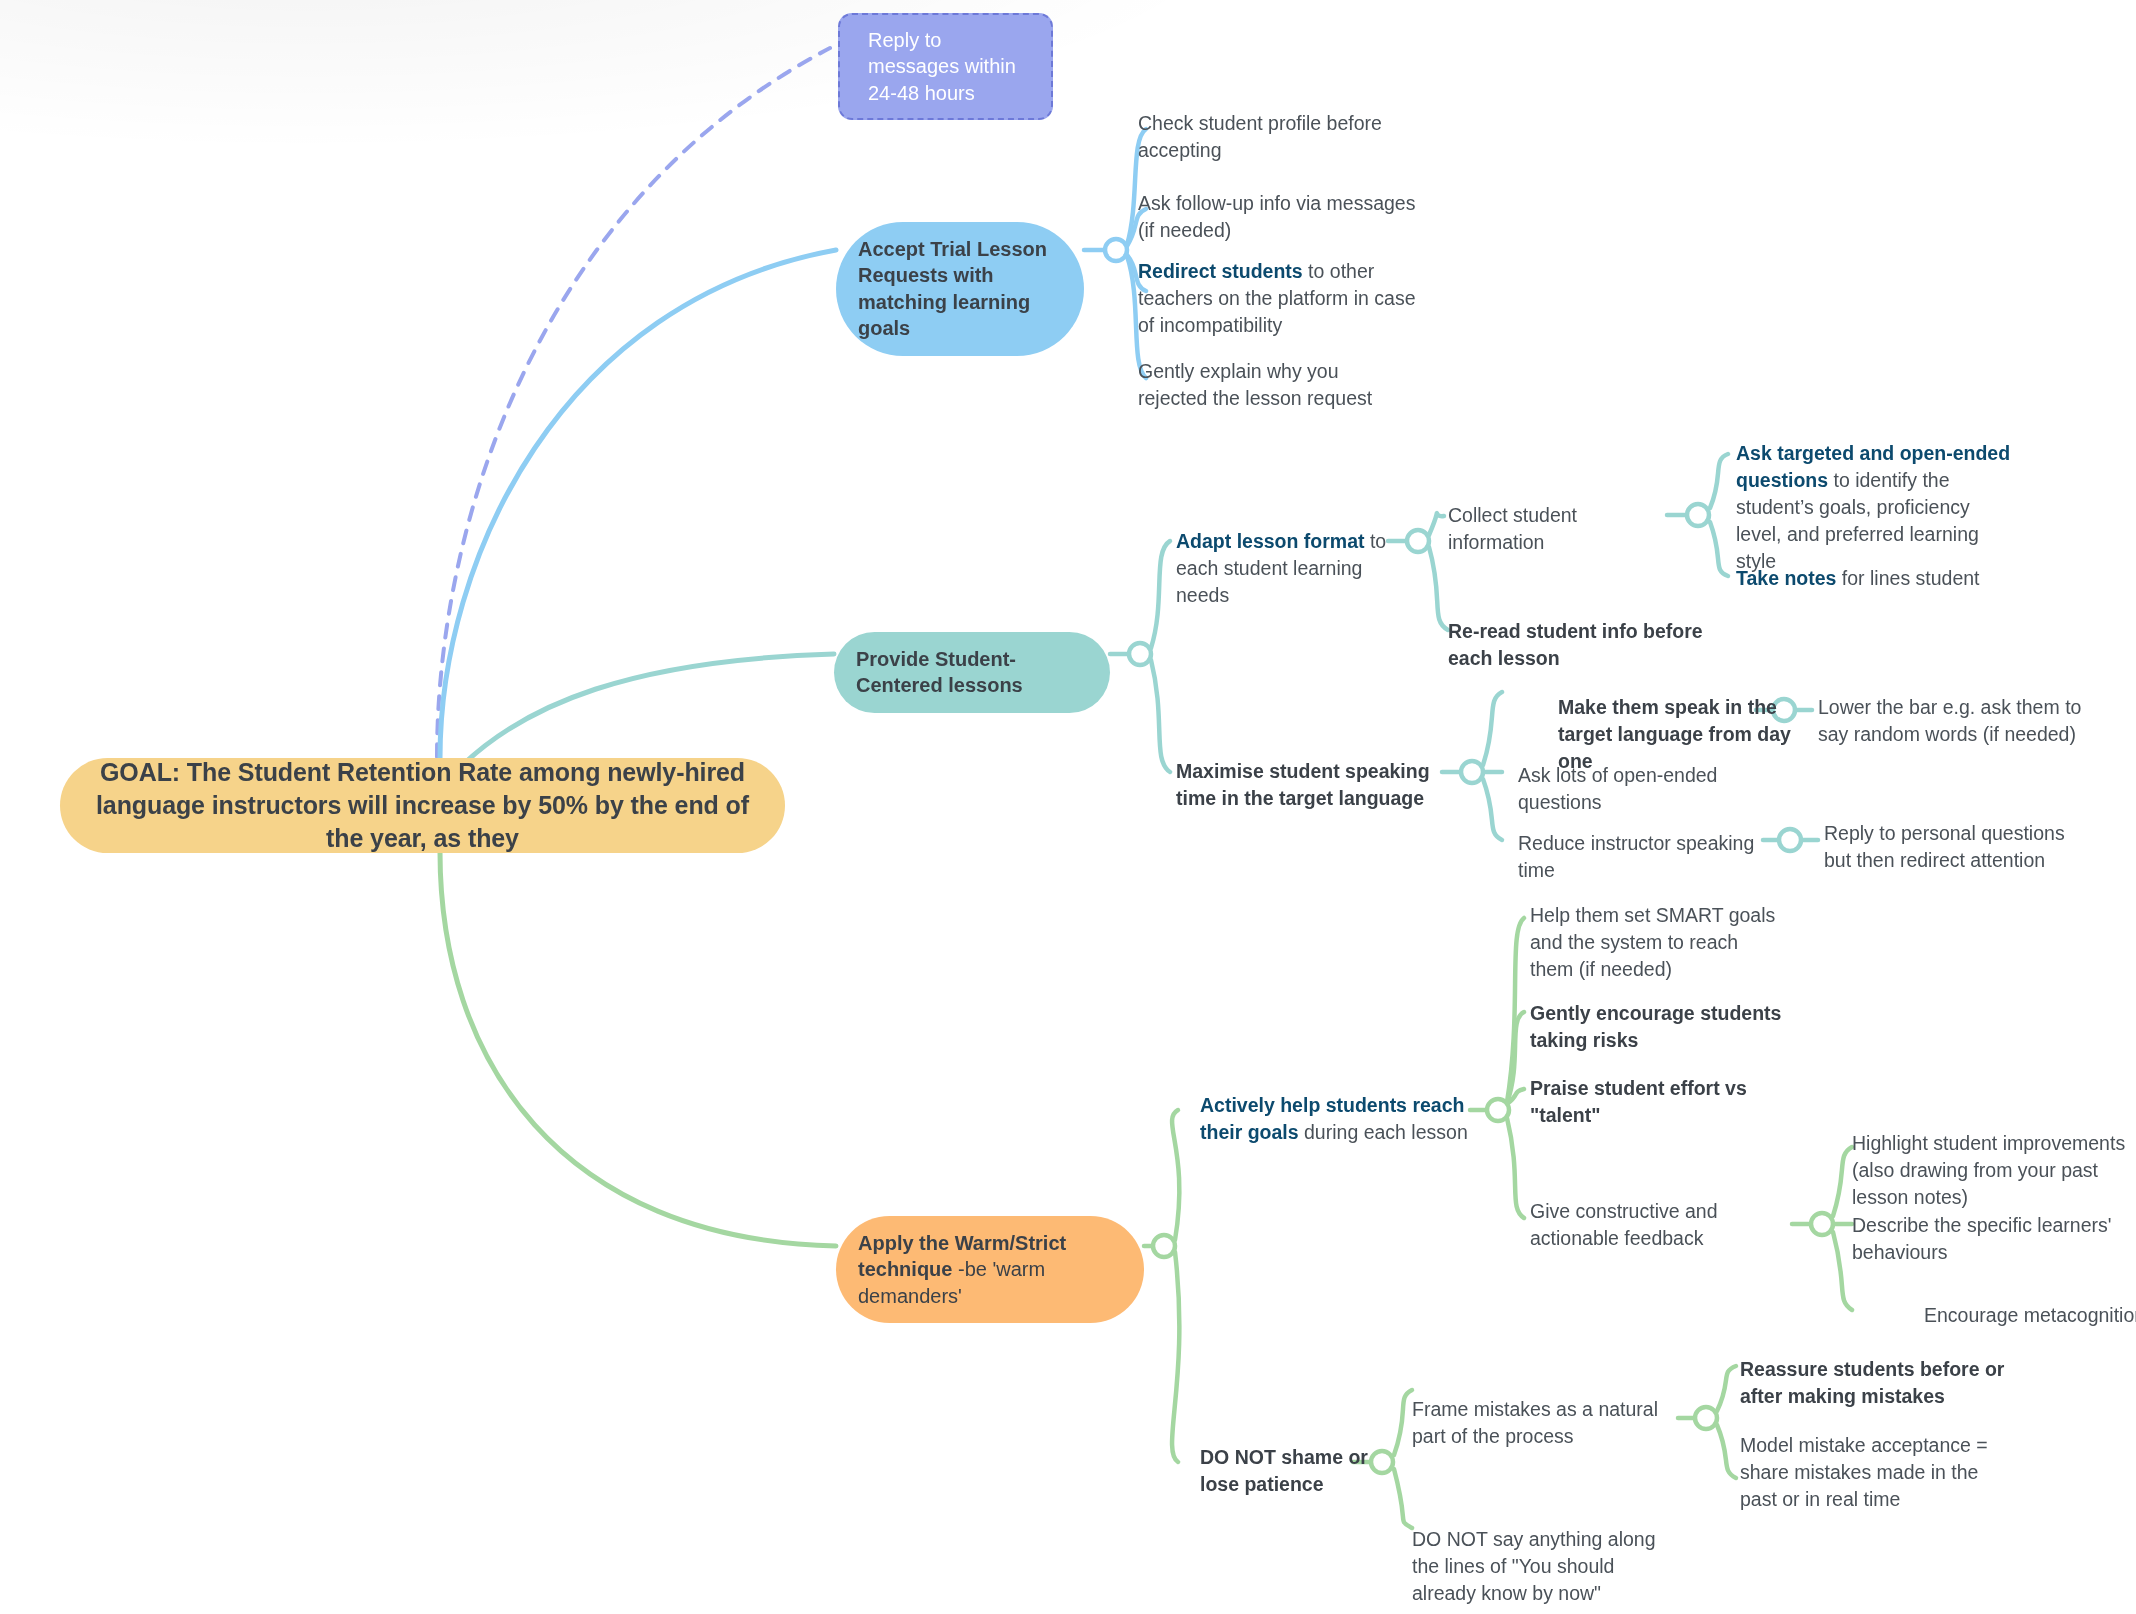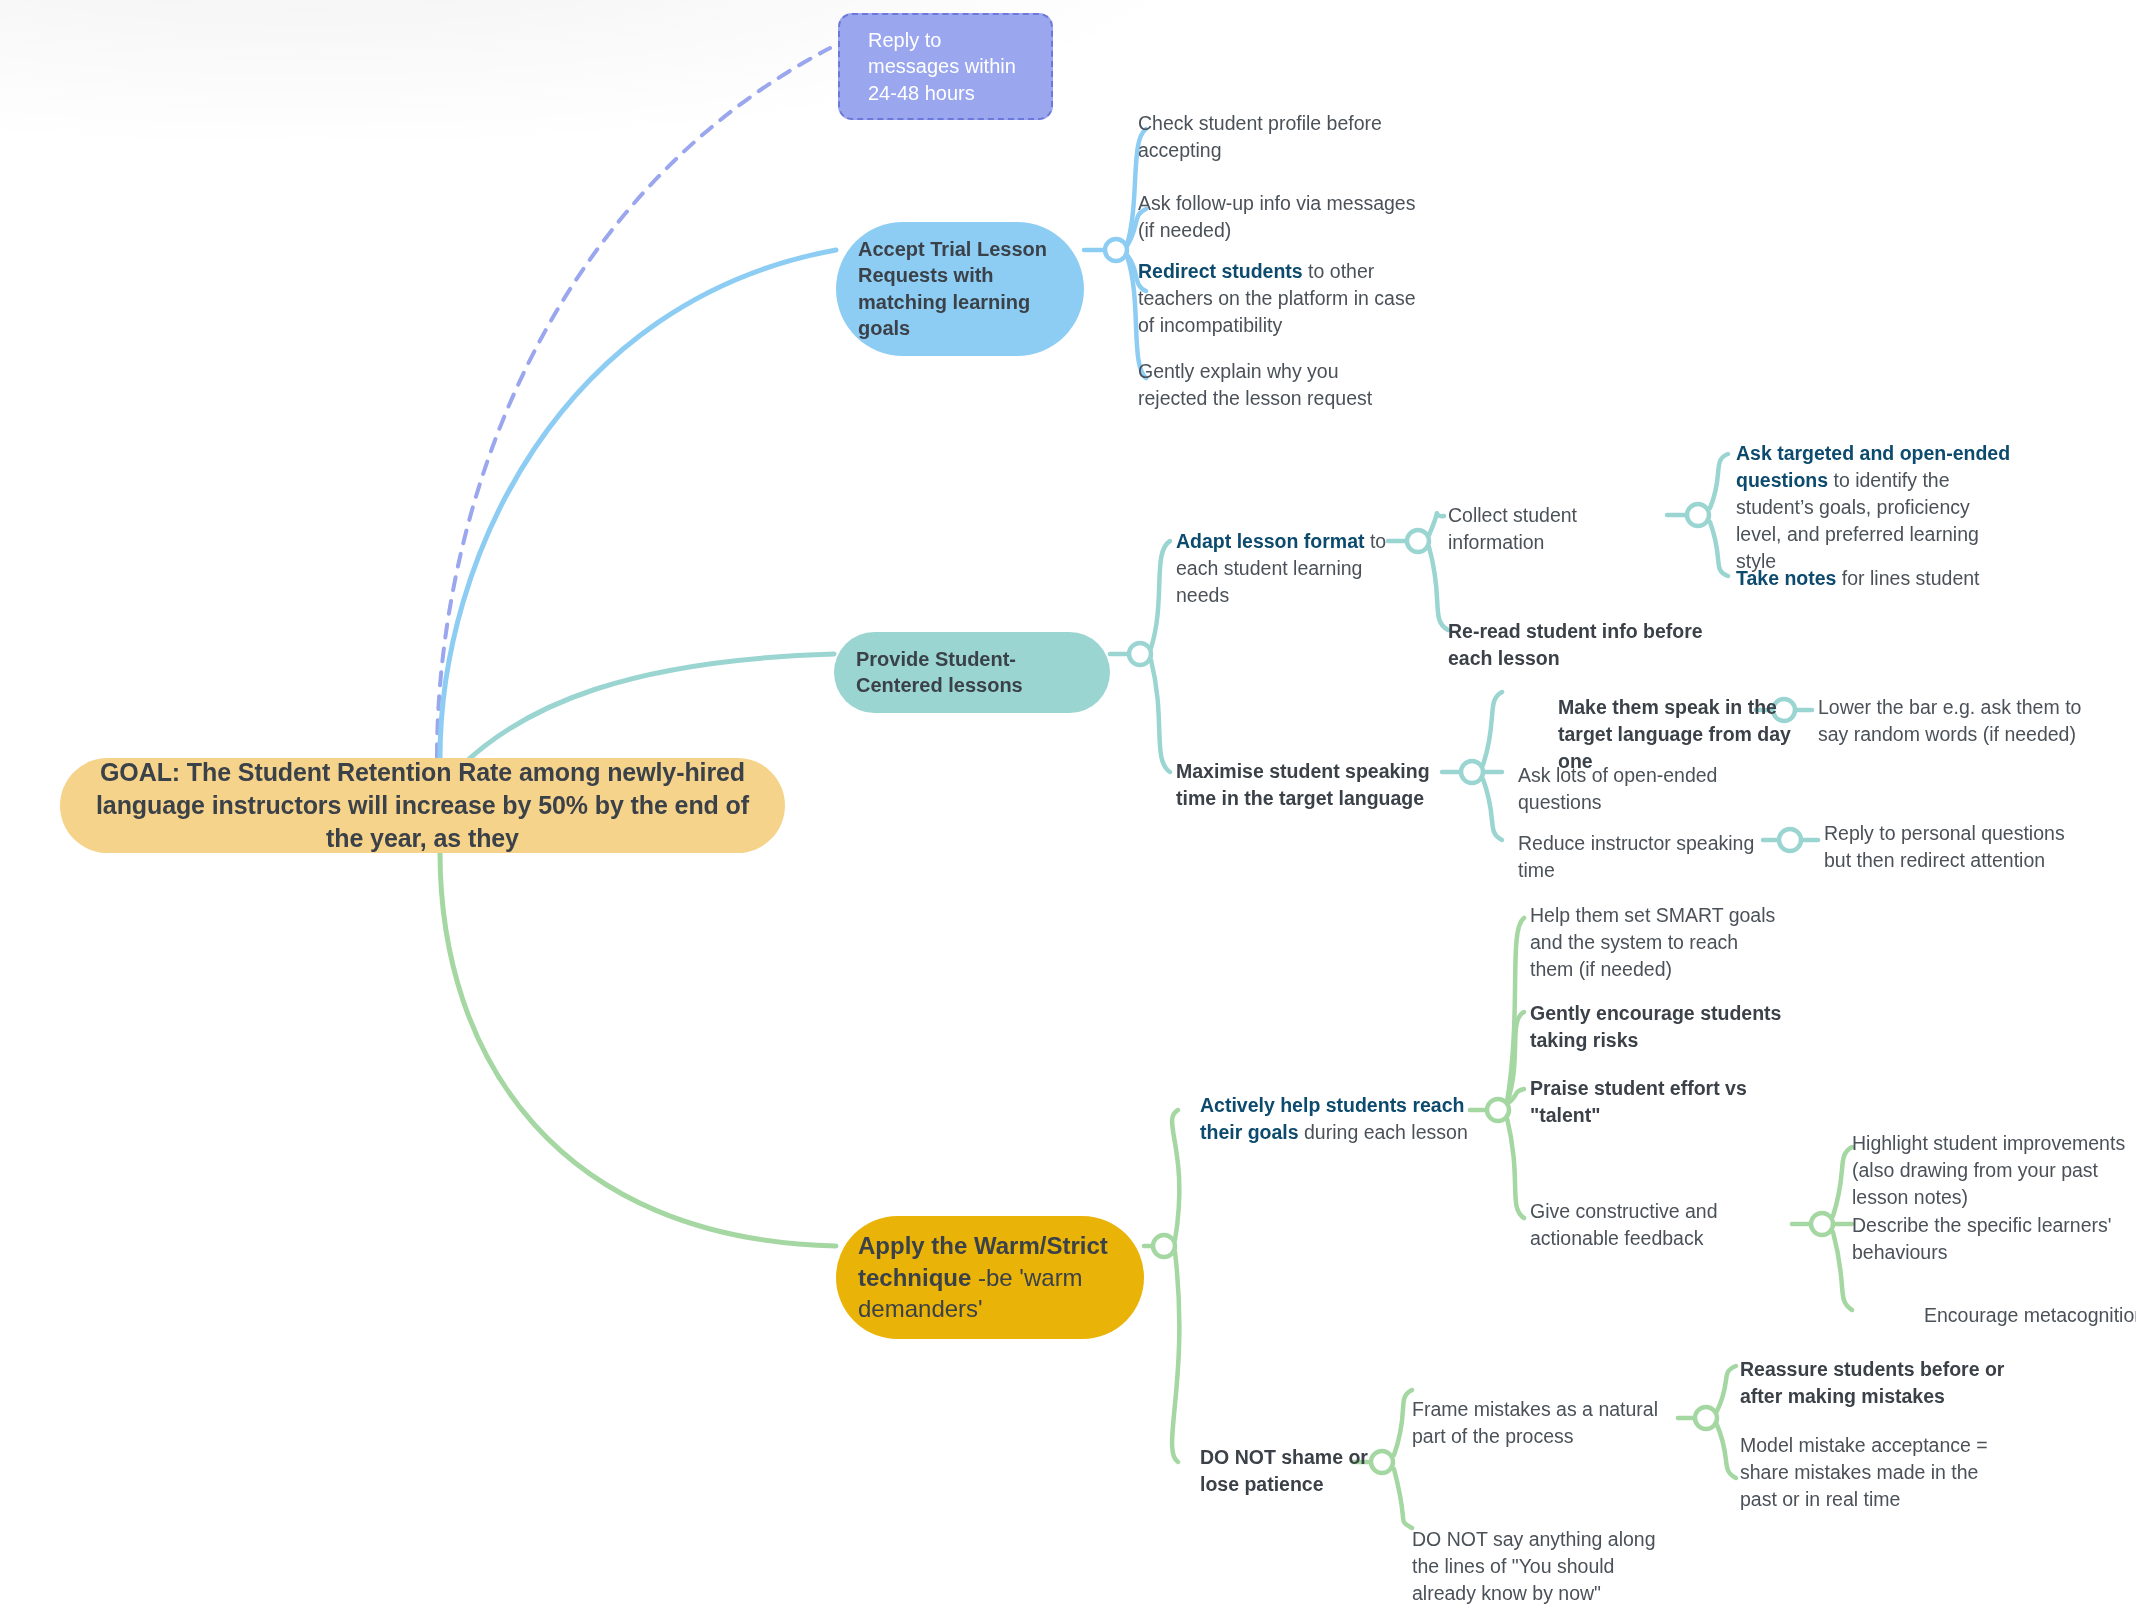"Apply the Warm/Strict technique -be" .pill.green { background: #eab308 -> #fdba74; font-size: 24px -> 20px }
